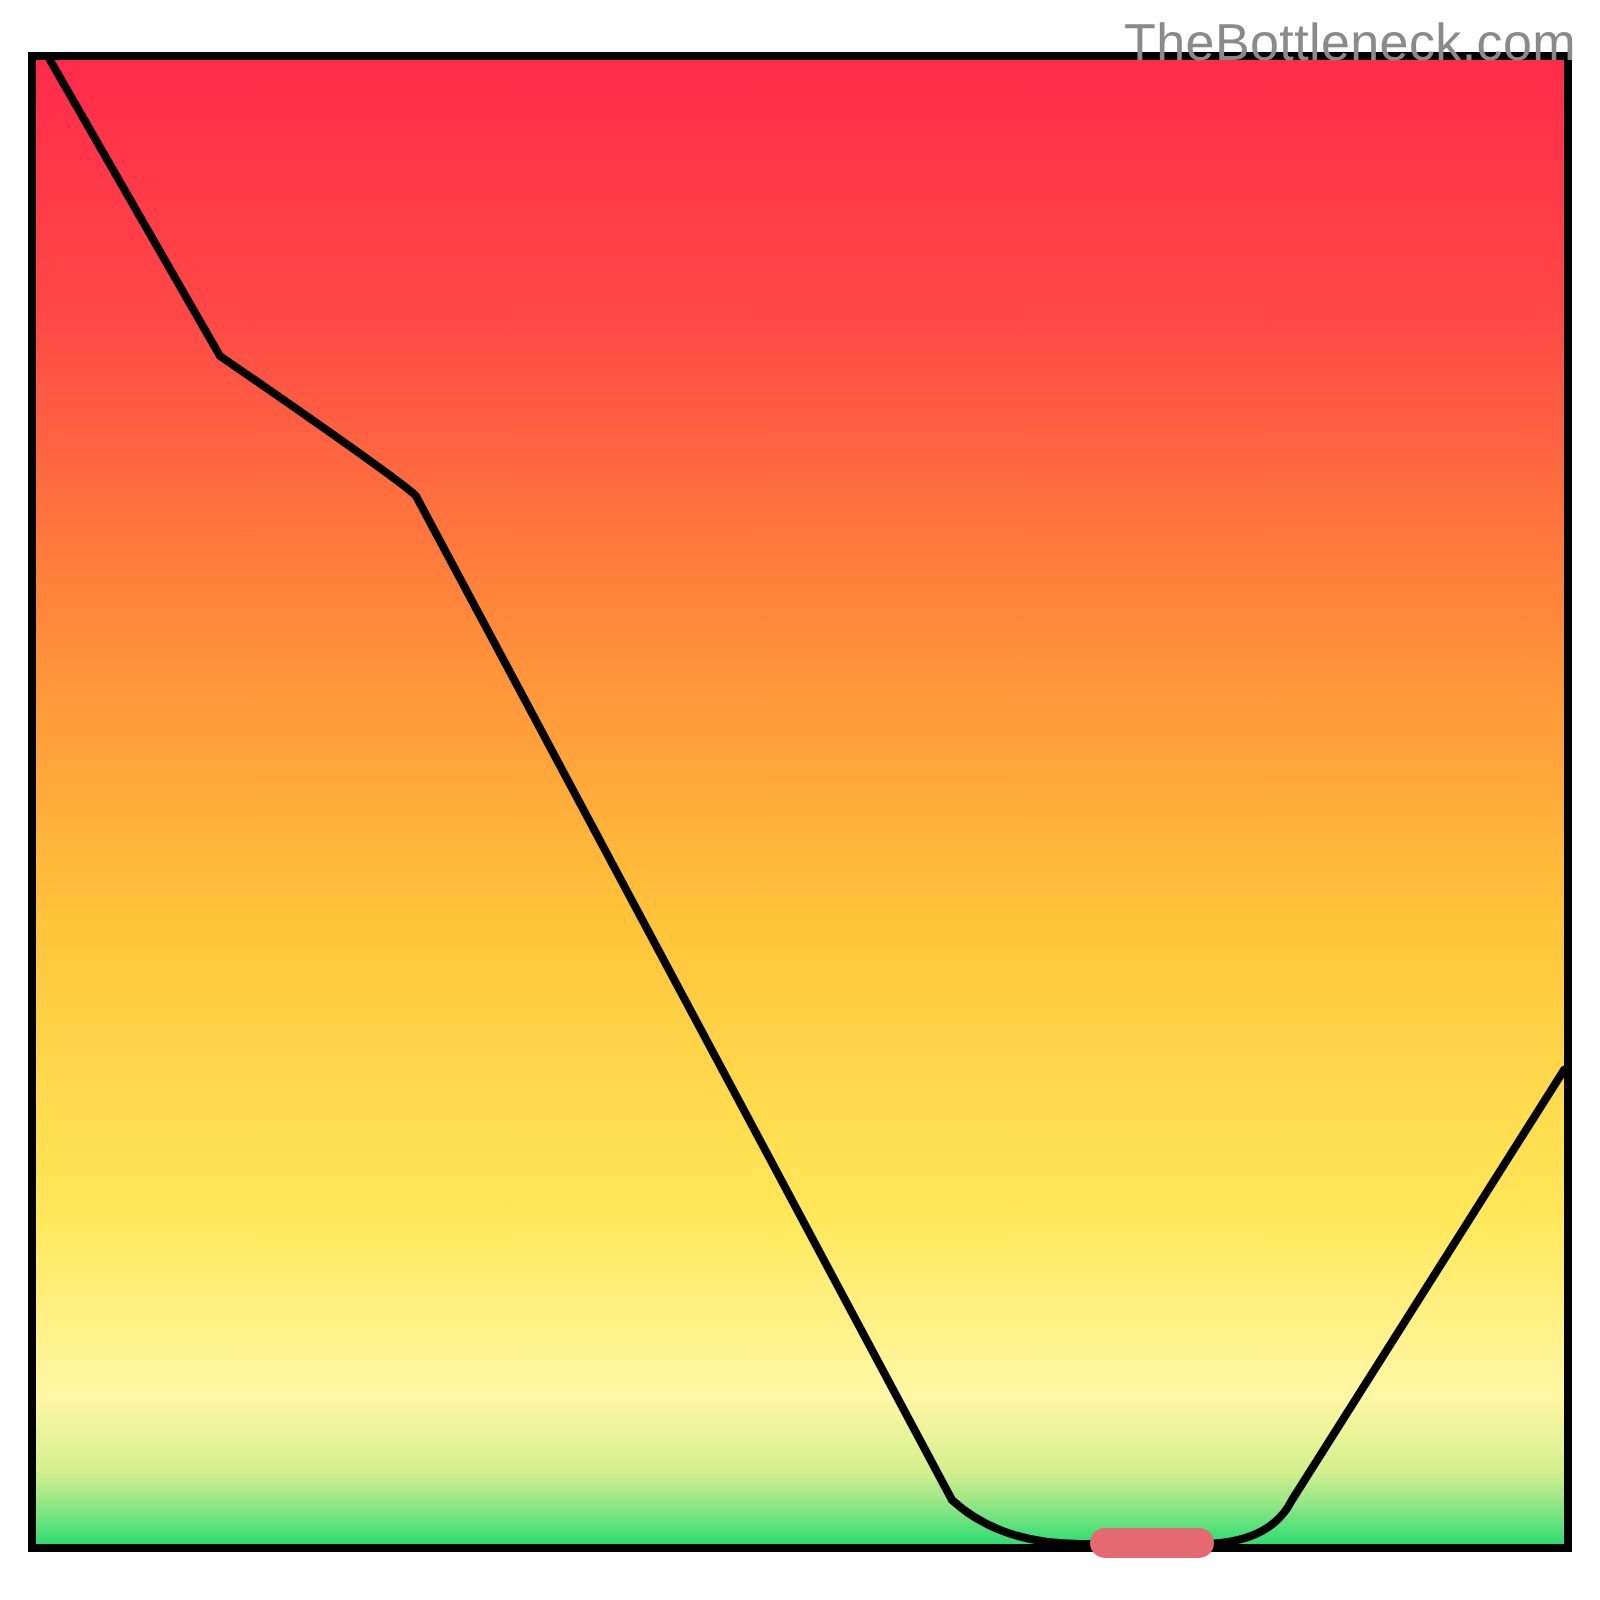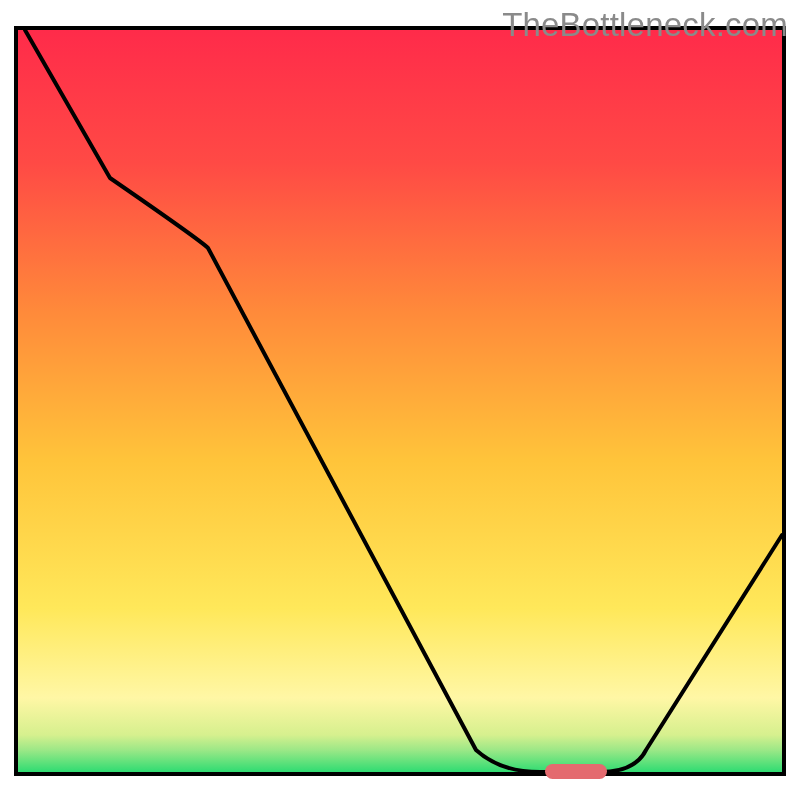"TheBottleneck.com" .watermark { font-size: 33px -> 26px }
